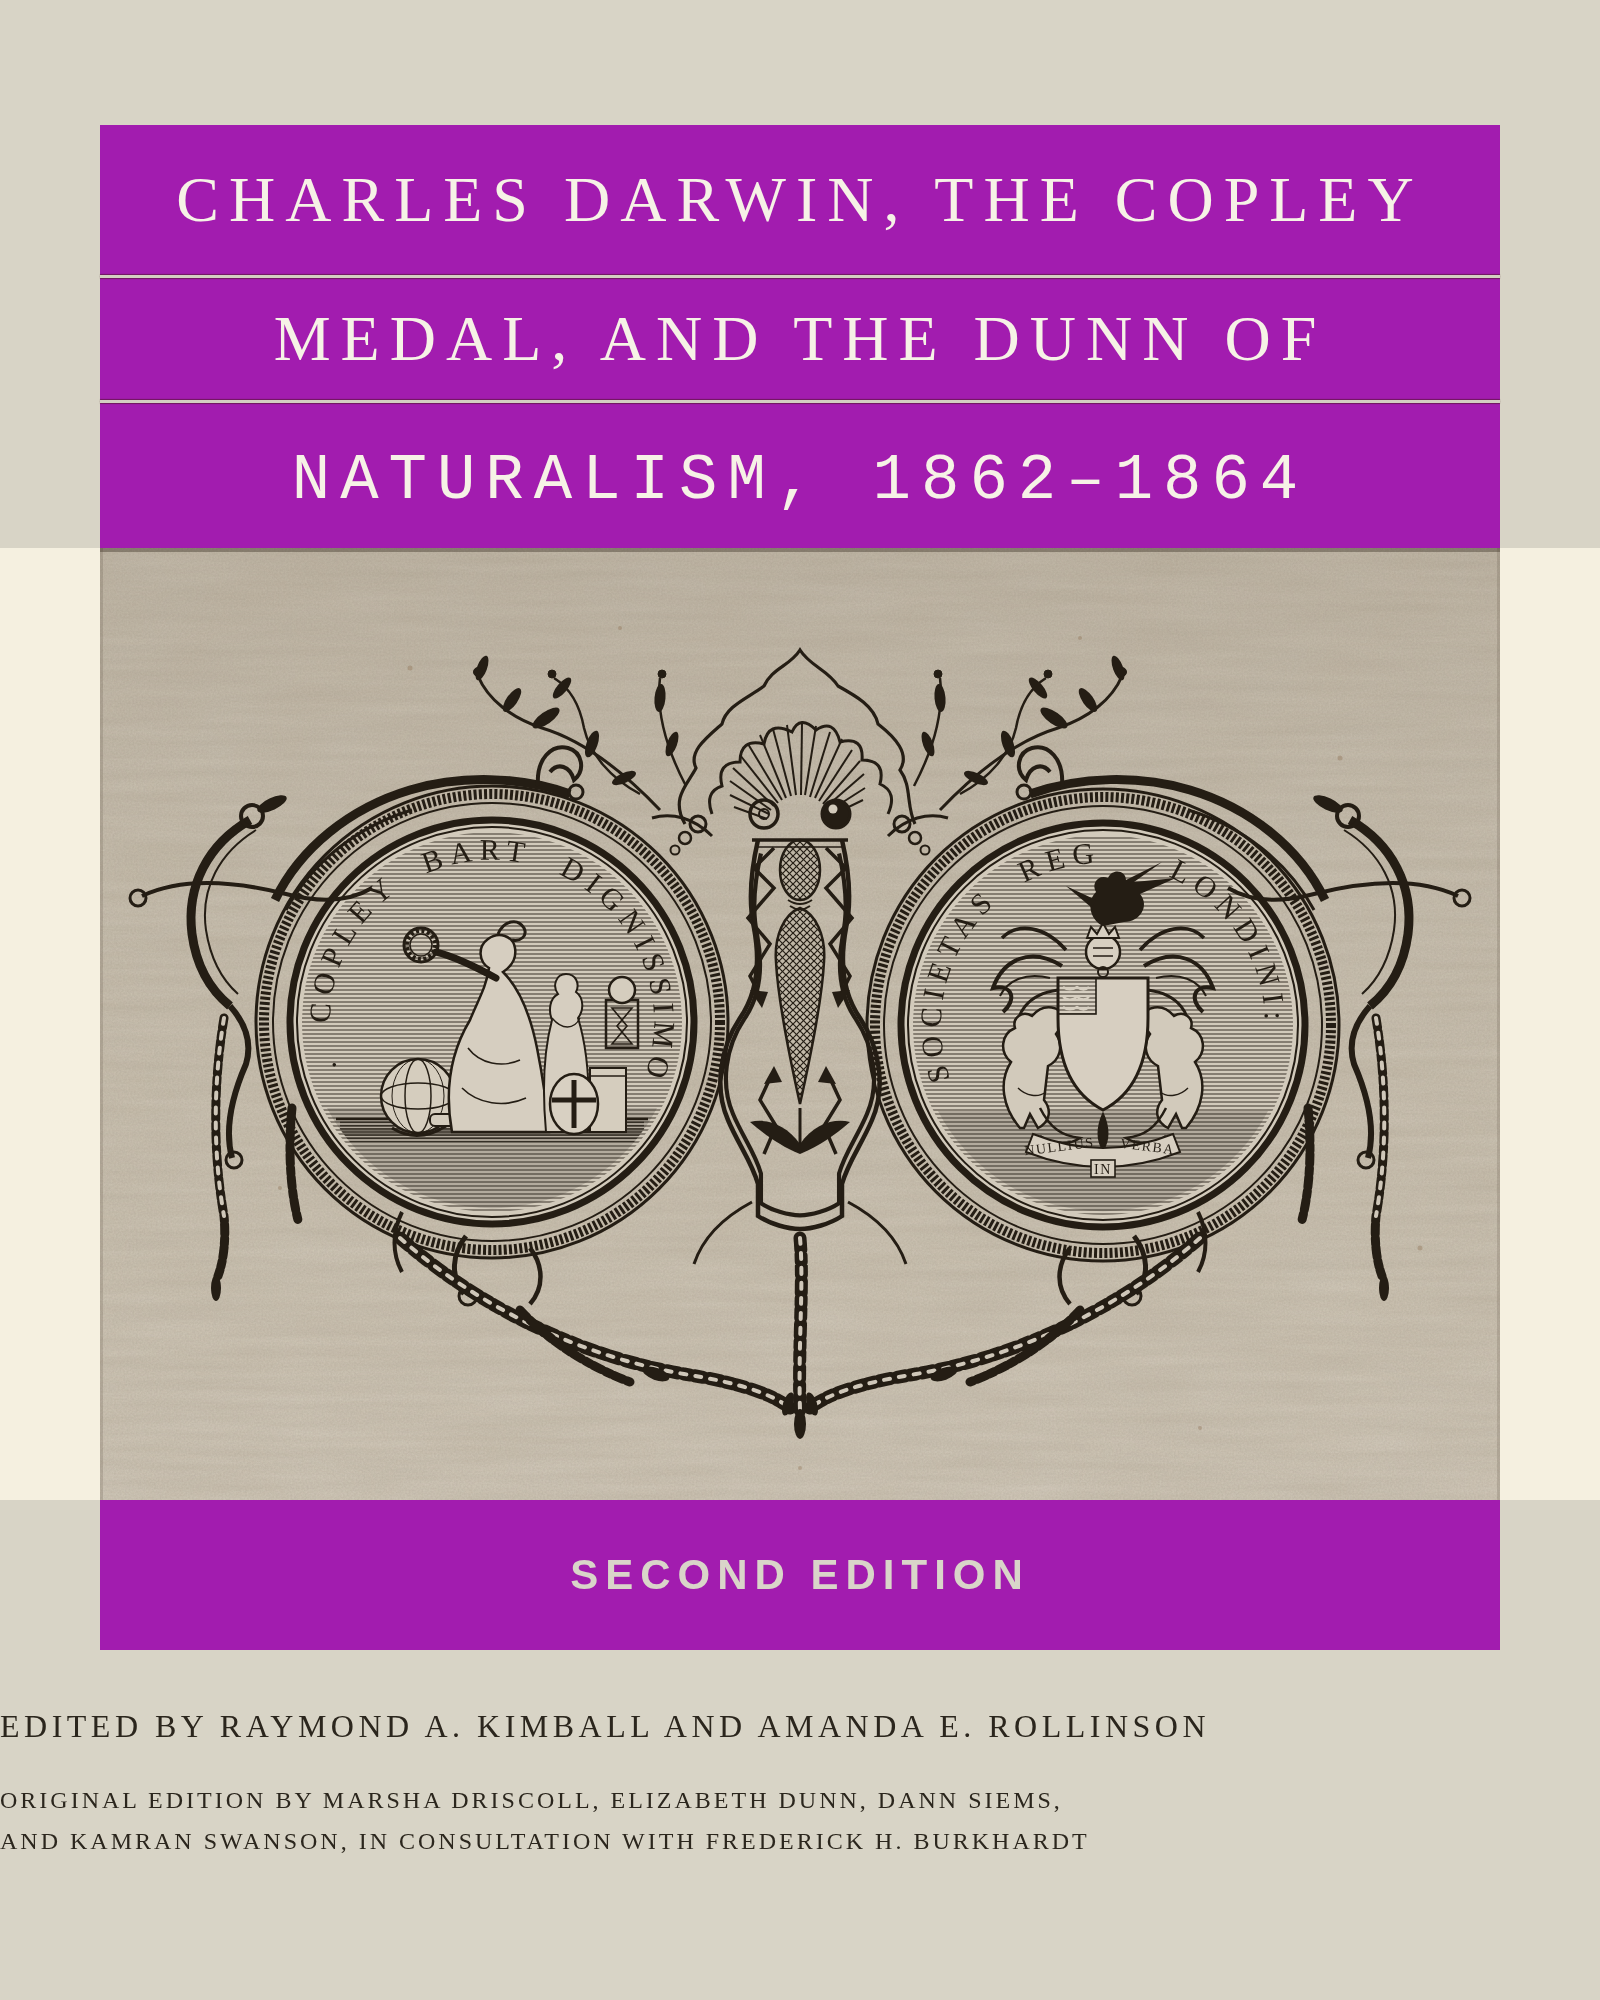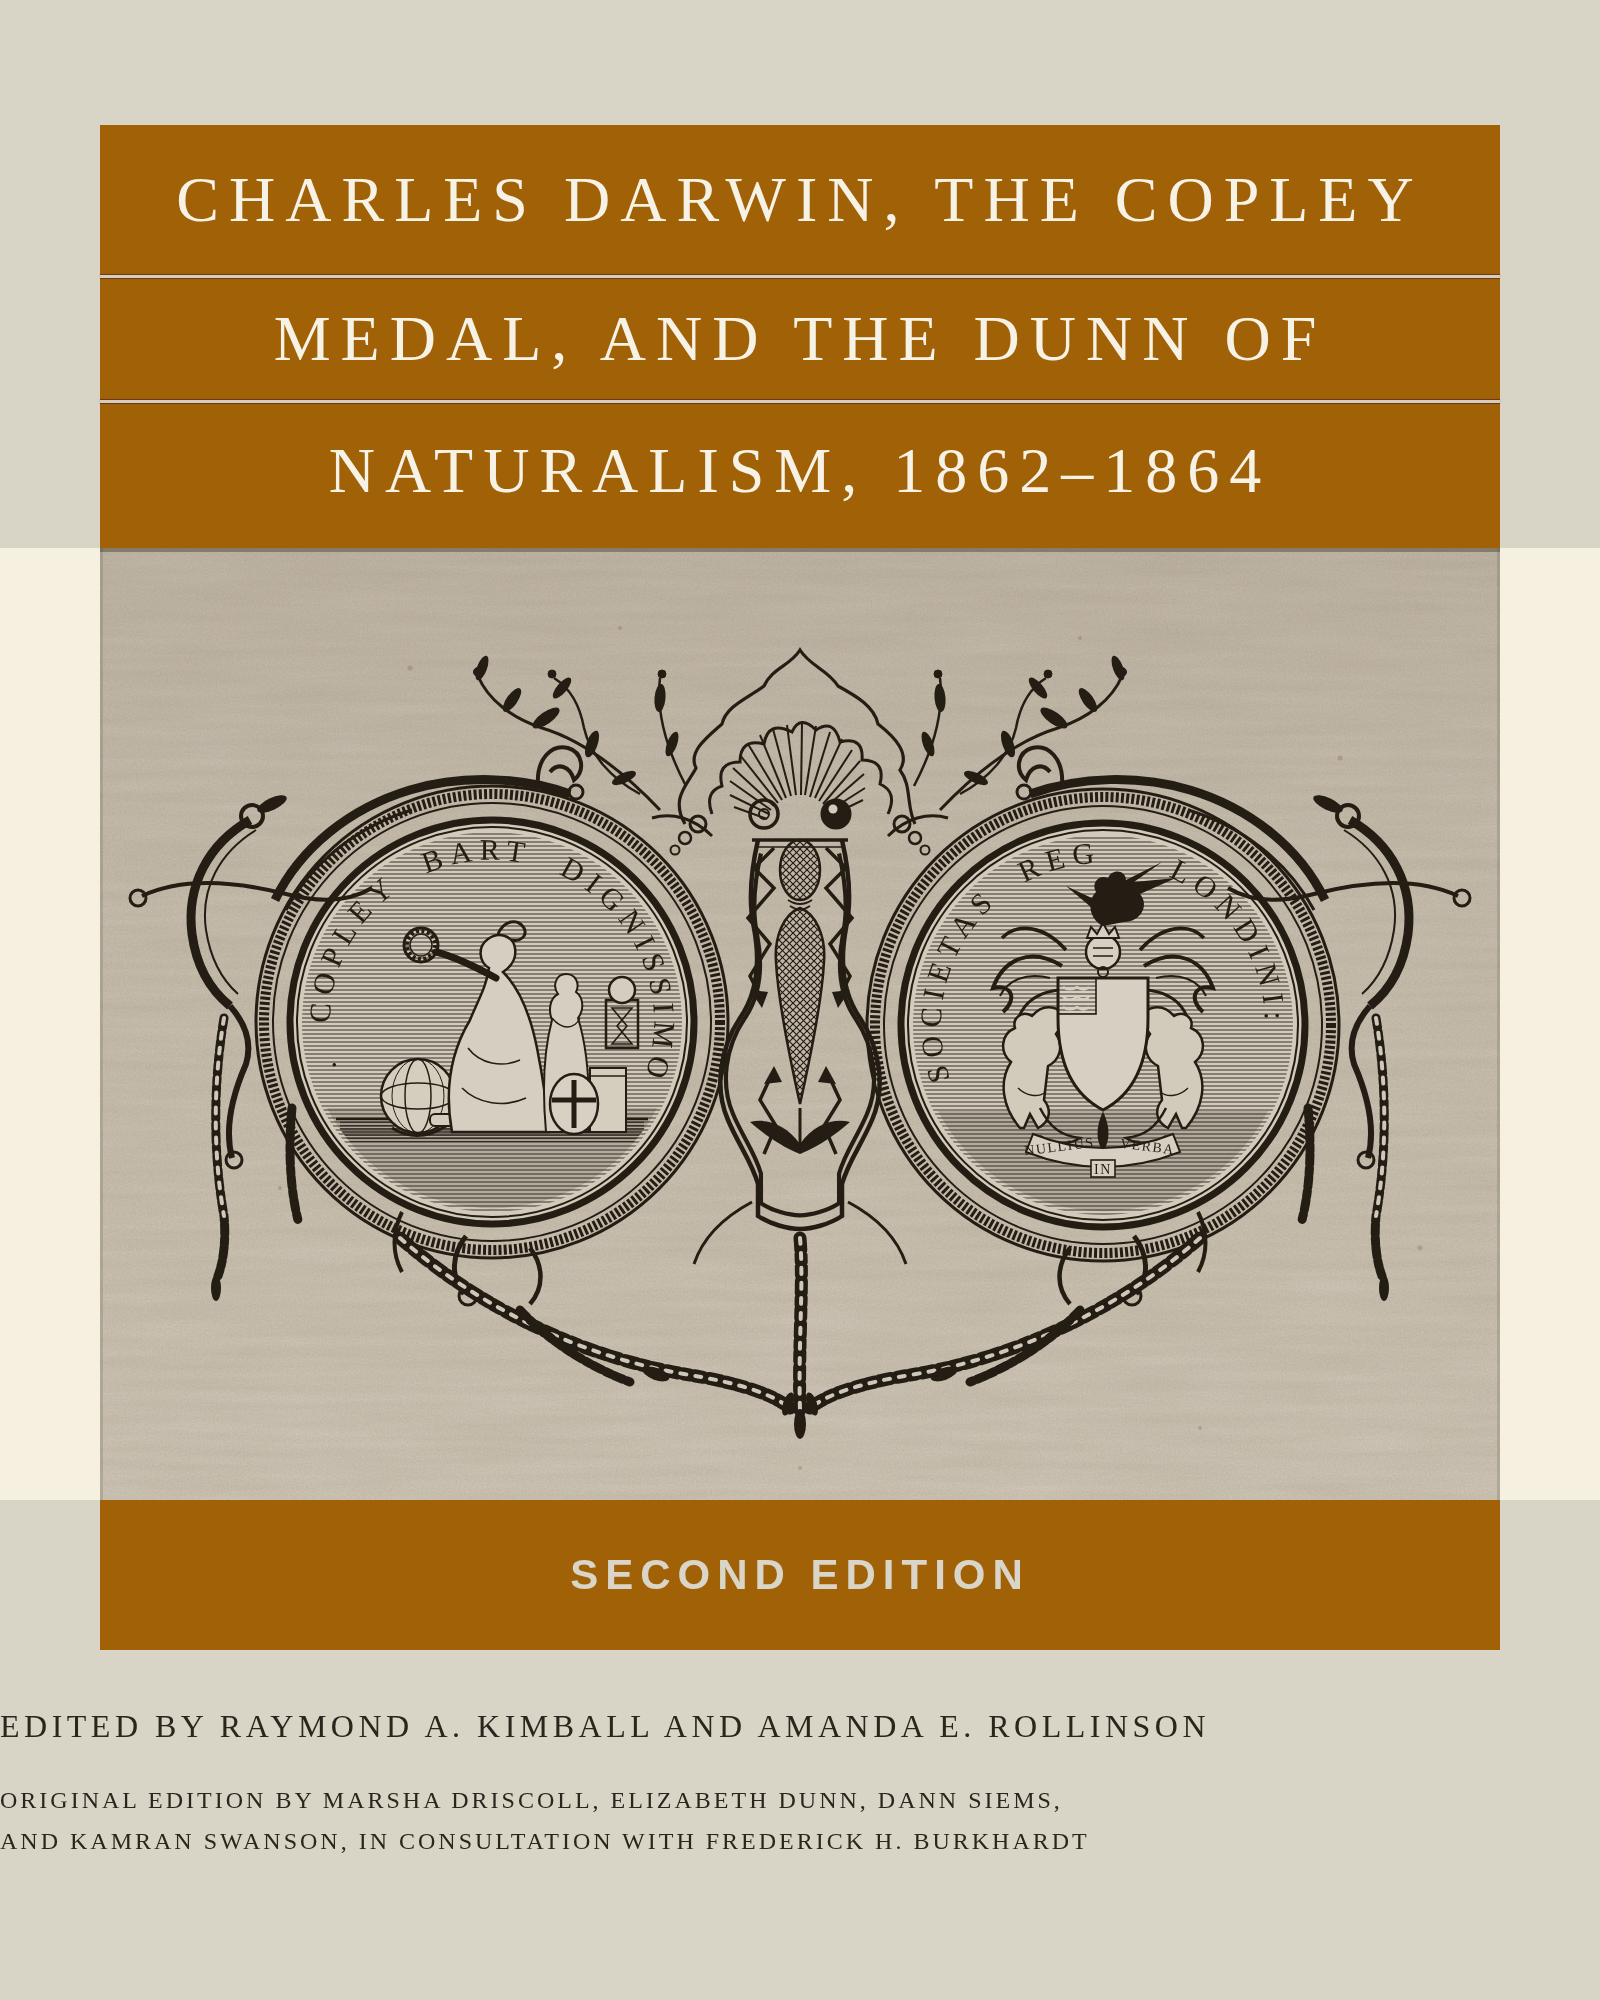"CHARLES DARWIN, THE COPLEY" .red-panel { background: #a16207 -> #a21caf }
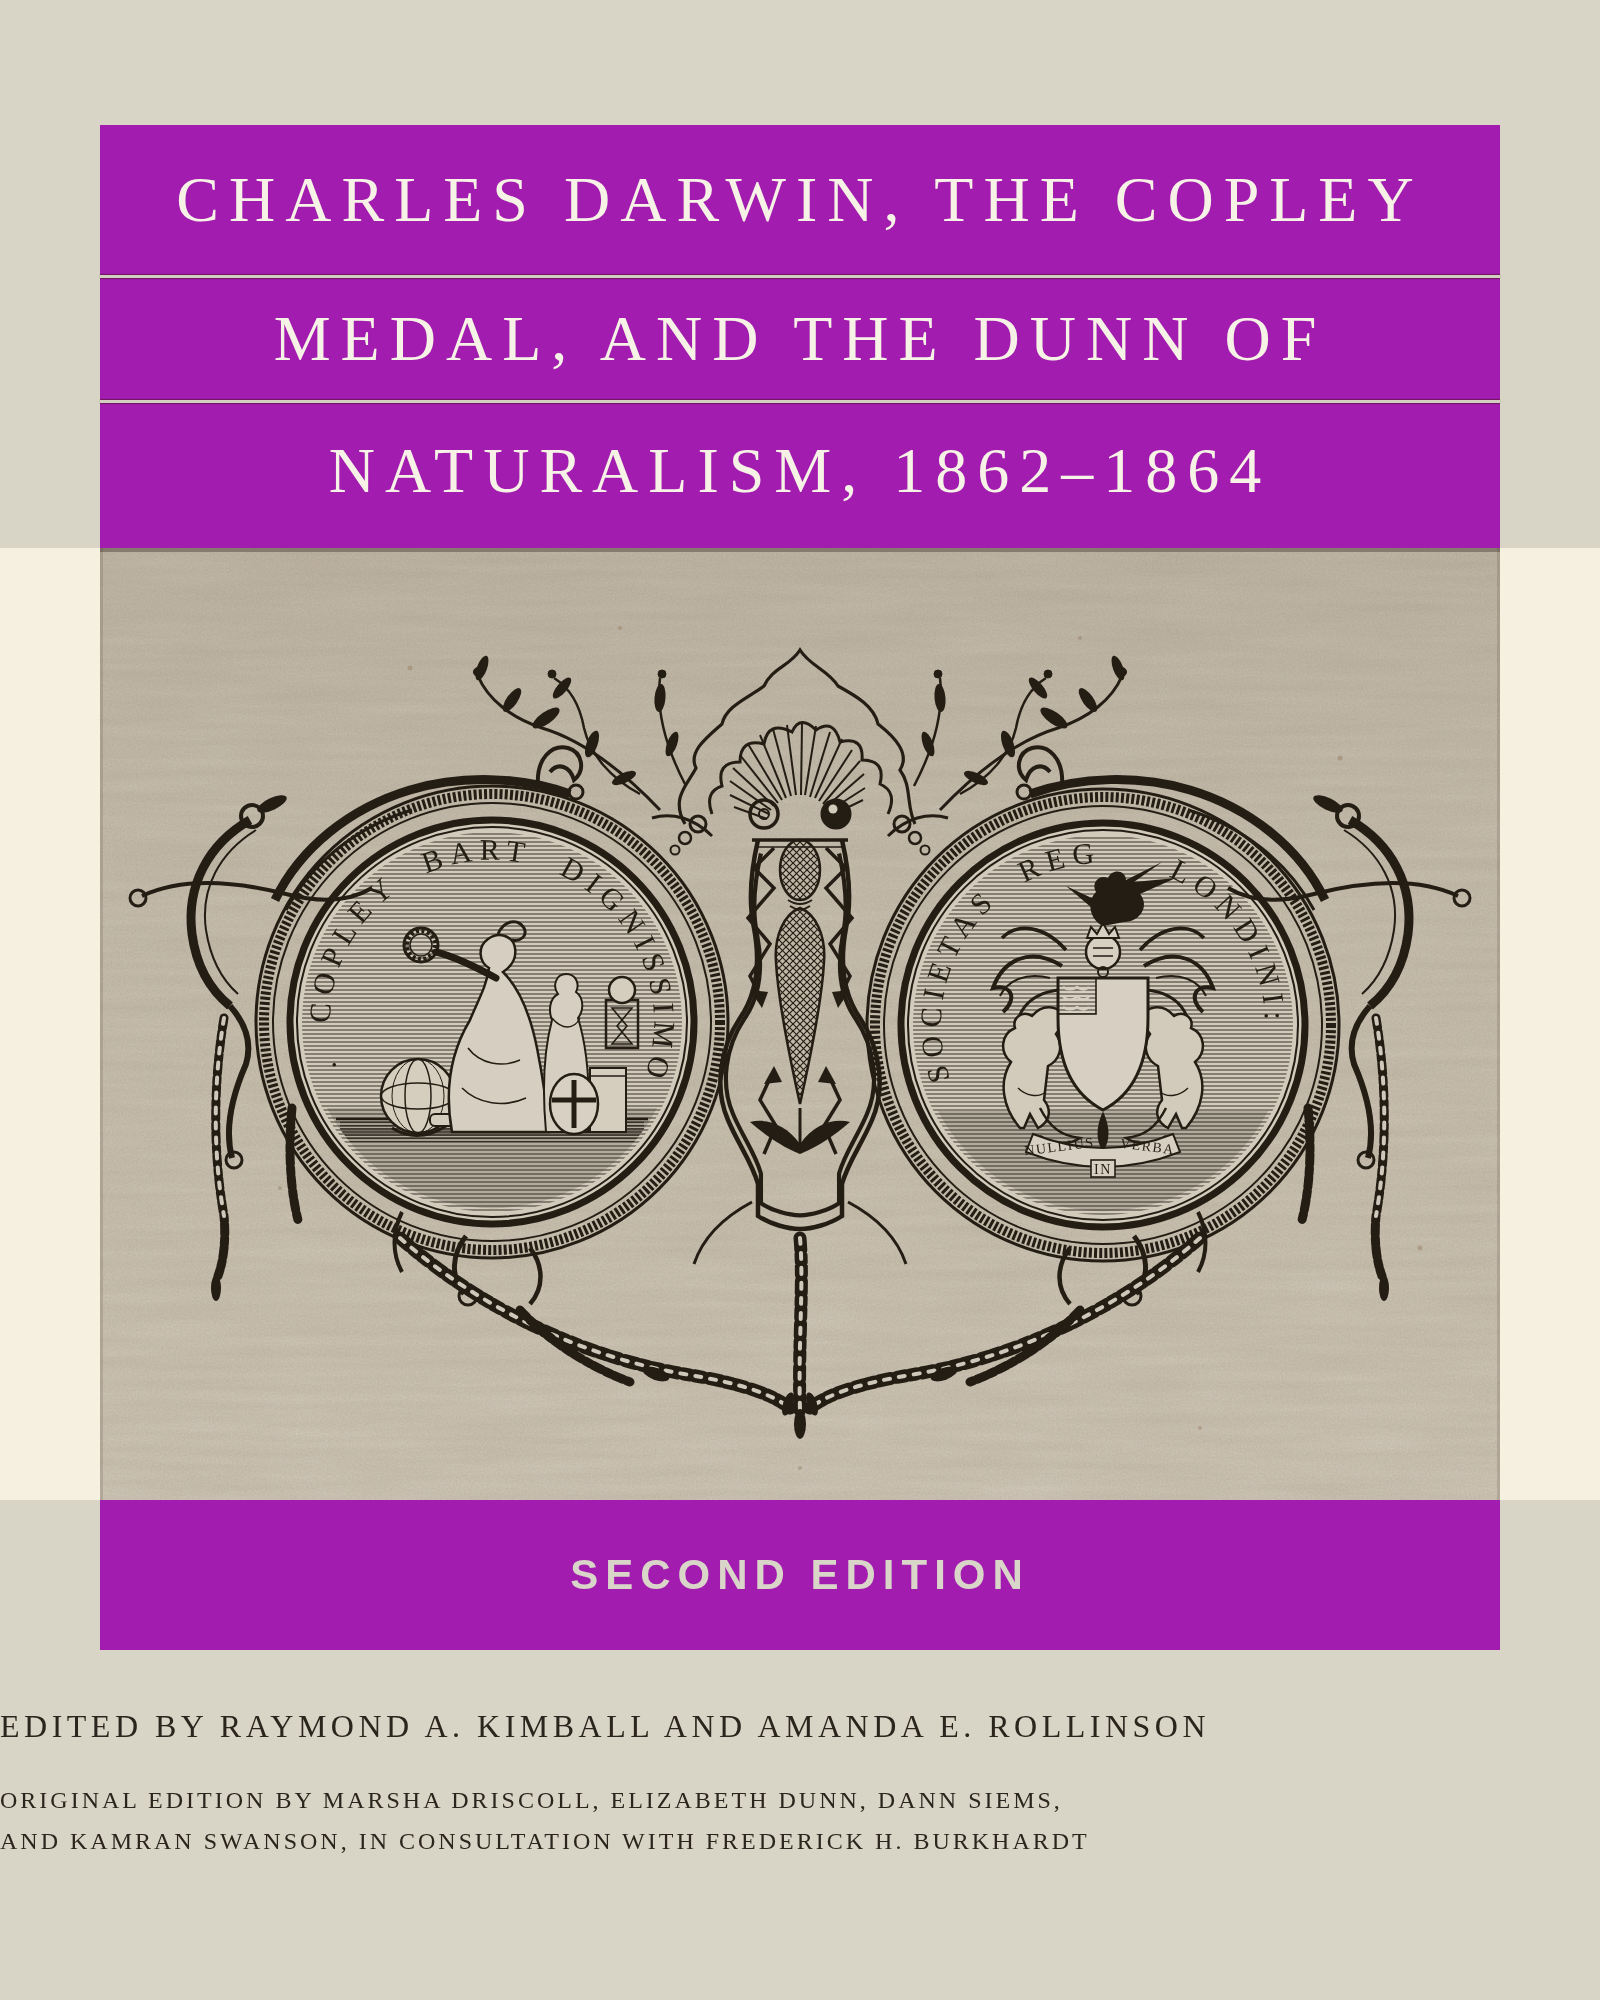"NATURALISM, 1862–1864" .title-row.r3 { font-family: none -> Liberation Mono, monospace; top: 278px -> 288px }
